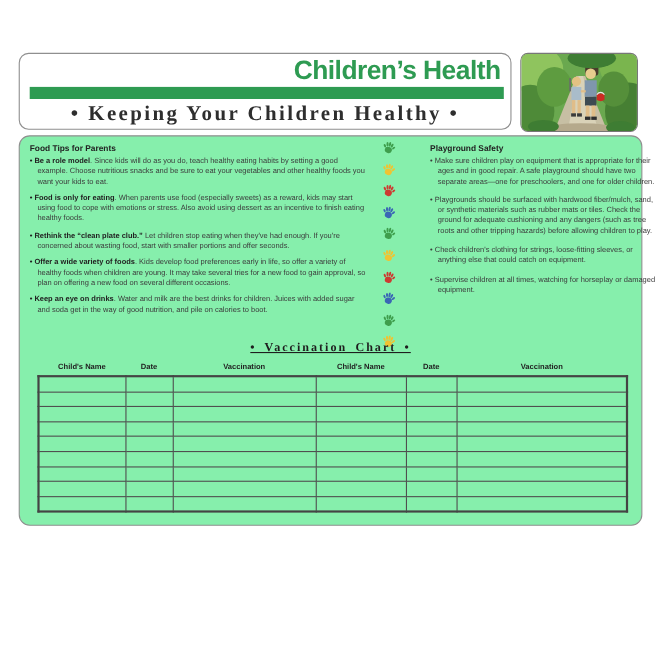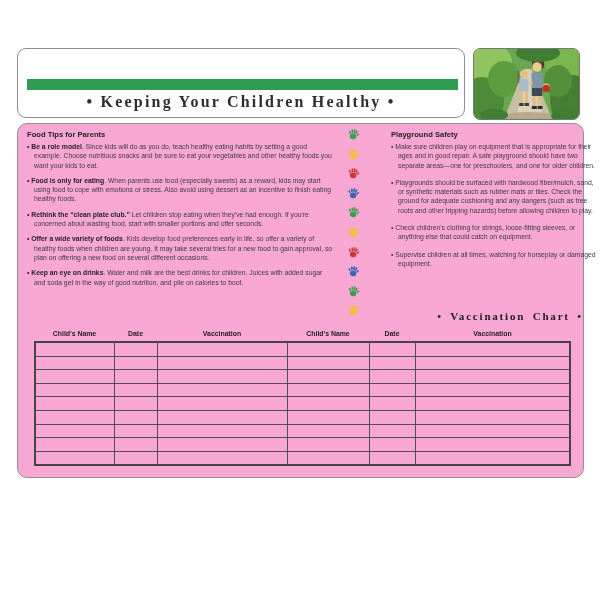"Children’s Health" div.main-title { html: none -> <div>Children’s Health</div> }
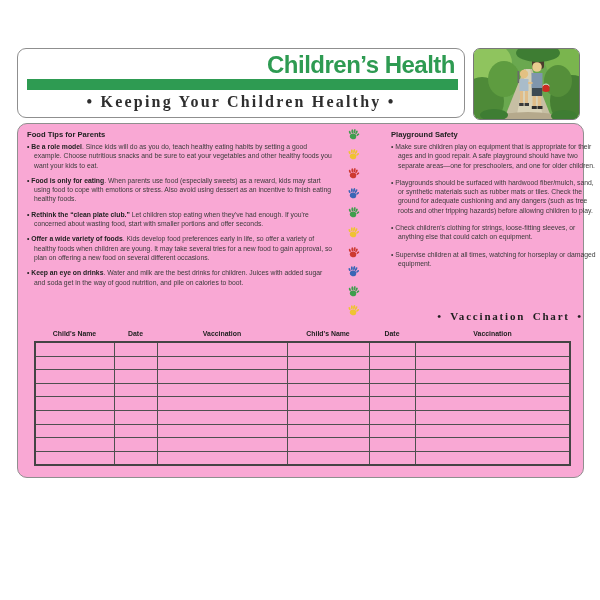"• Keeping Your Children Healthy" .subtitle { font-size: 16px -> 19px }
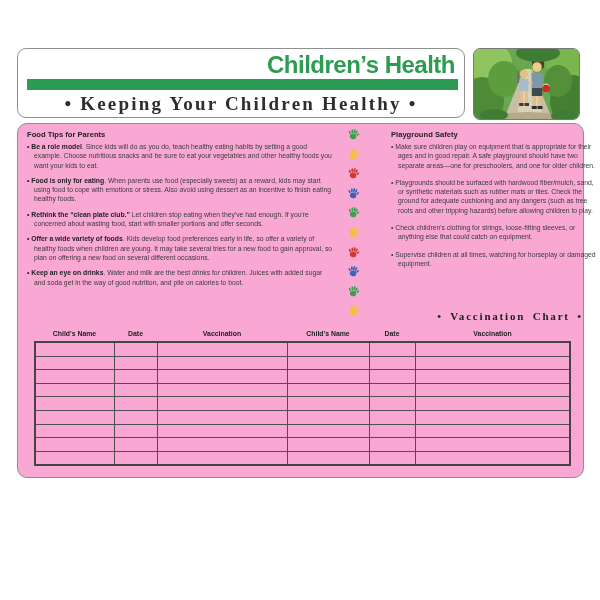"Food Tips for Parents" .panel { background: #f9a8d4 -> #86efac }
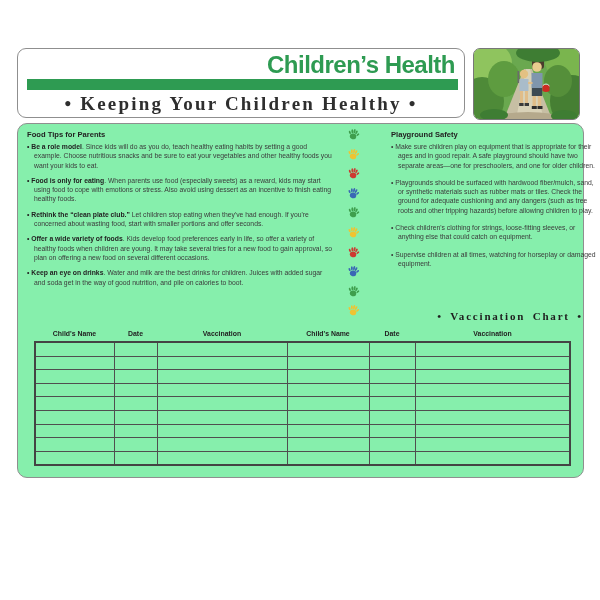"• Vaccination Chart •" .vacc-title { text-align: right -> center; text-decoration: none -> underline }
